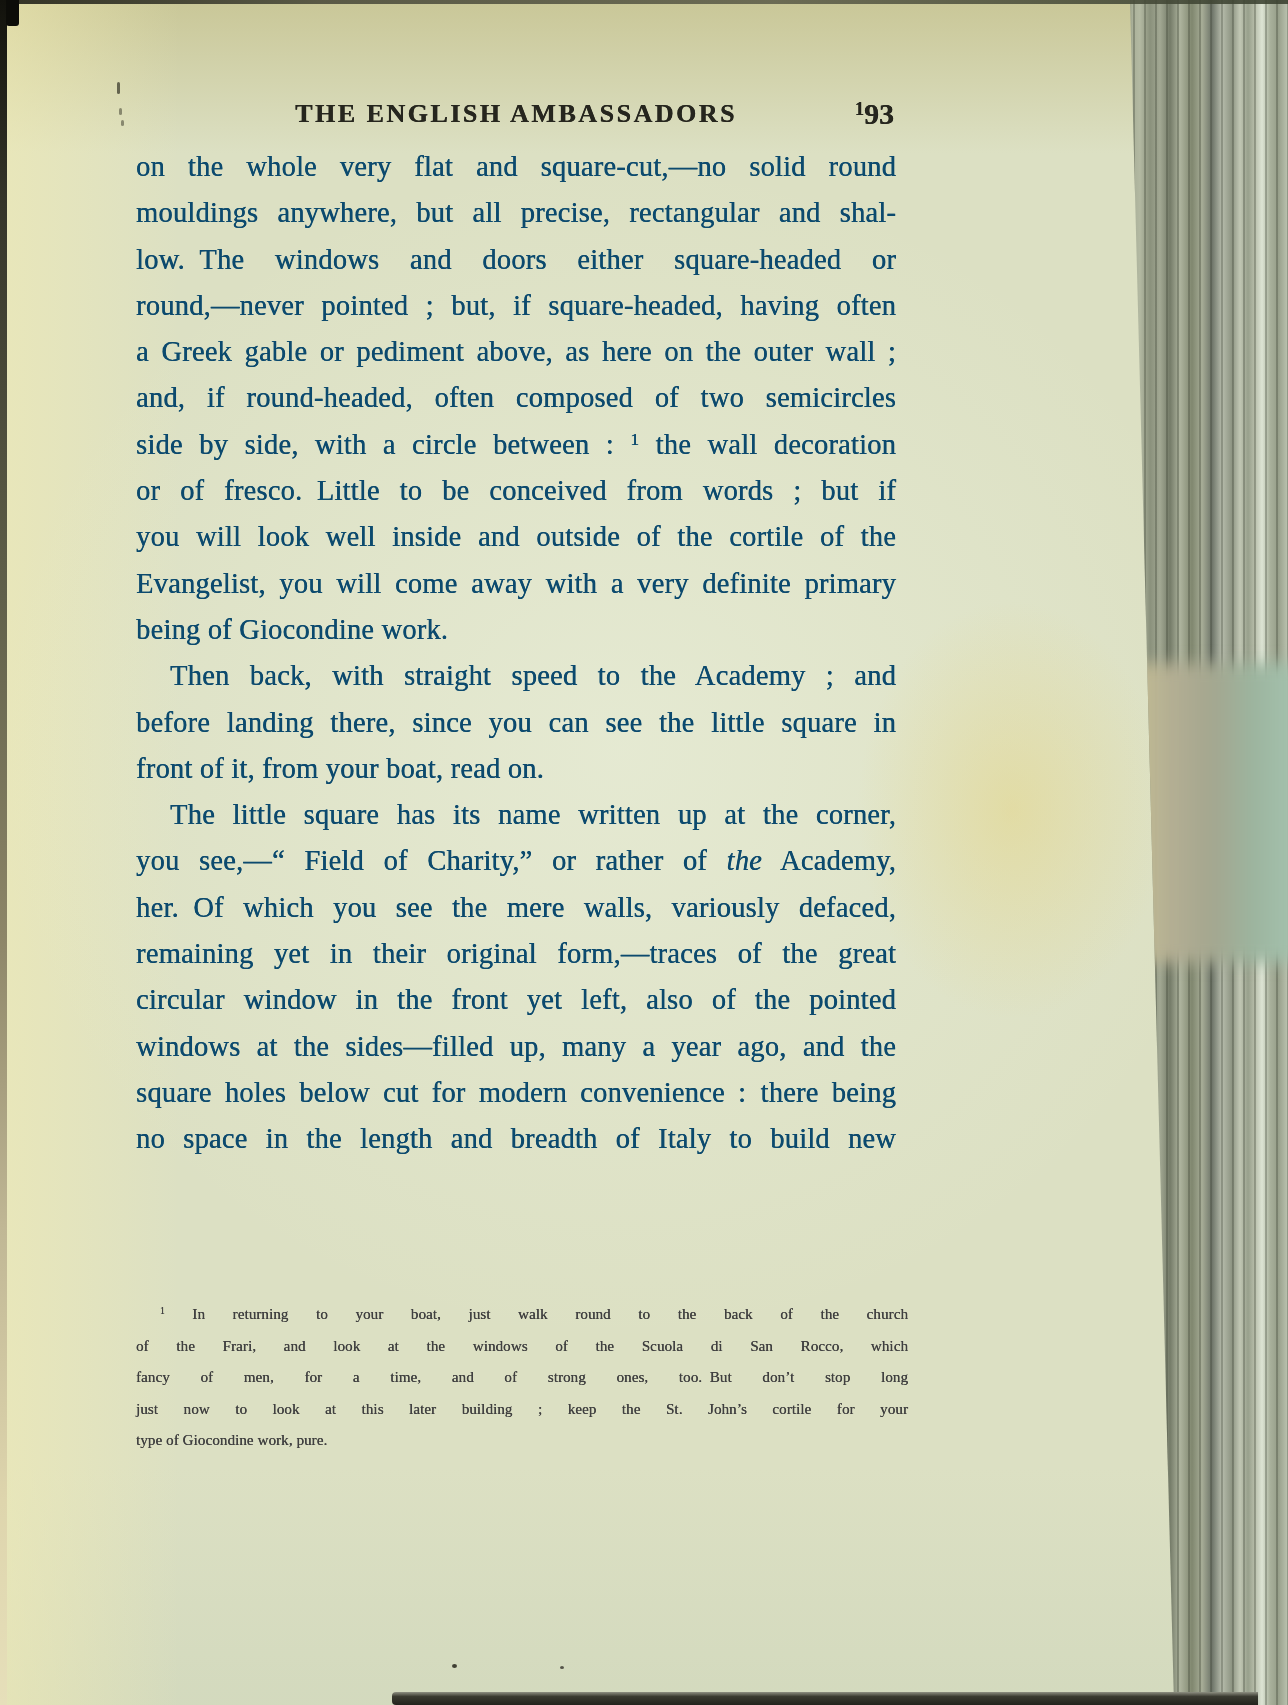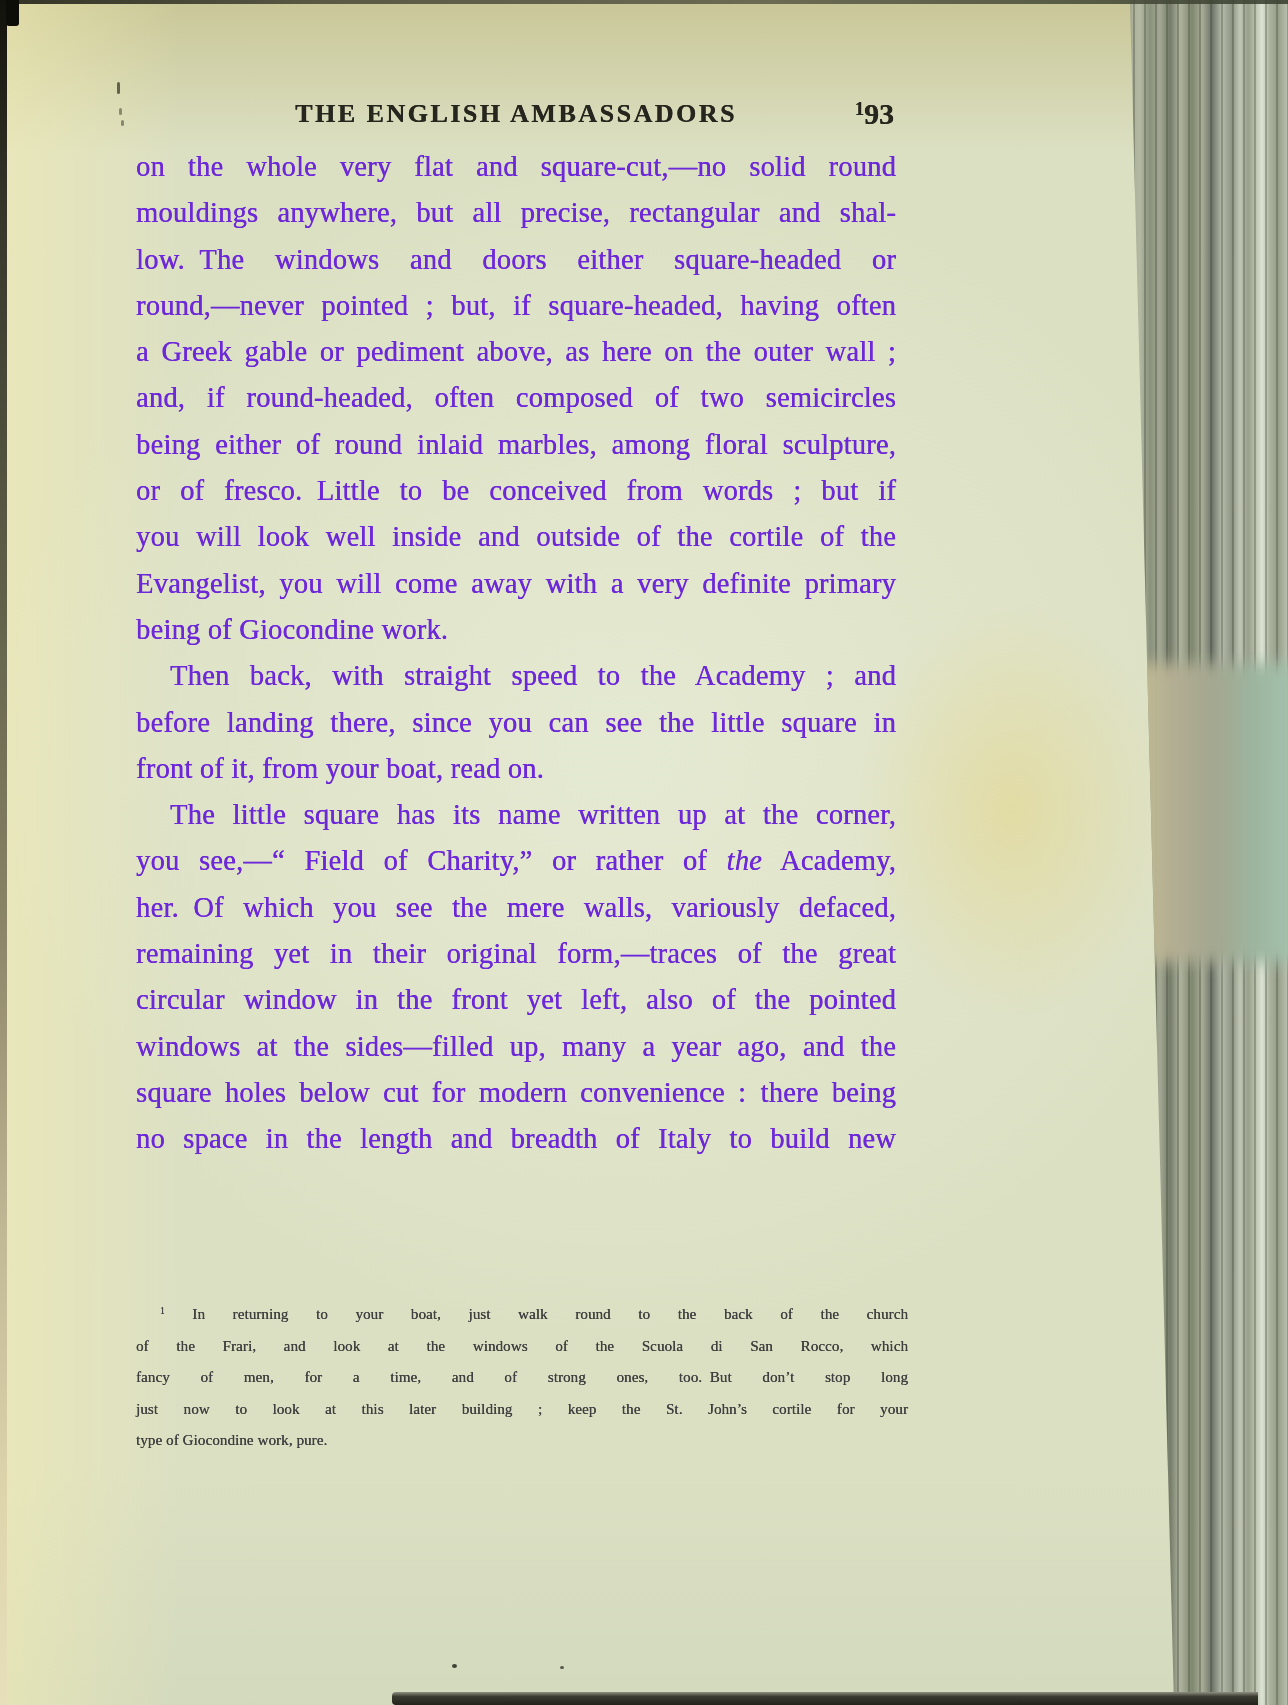"on the whole very flat" .body-text { color: #6d28d9 -> #0c4a6e }
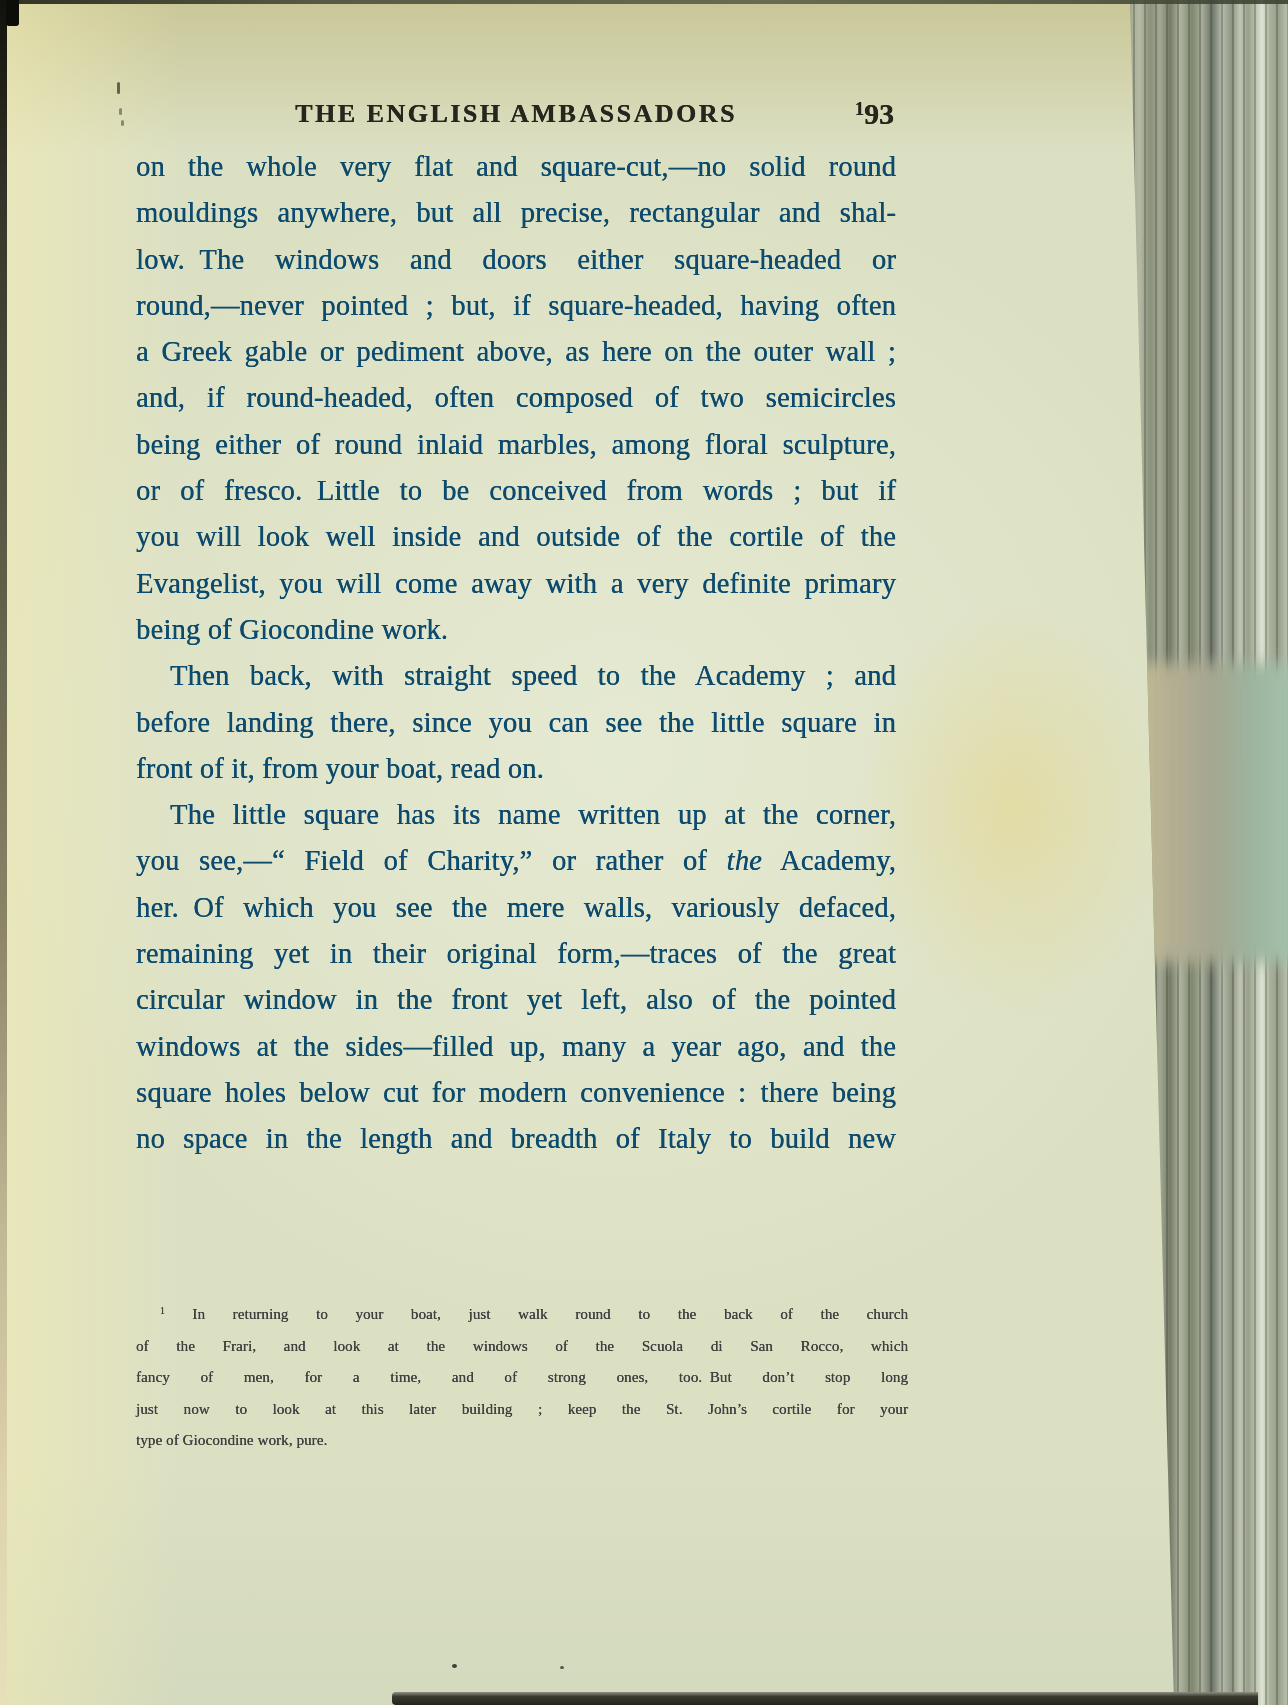"side by side, with a" div.line { html: none -> <div><span>side by side, with a circle between : </span><span>1</span><span> the wall decoration</span></div> }
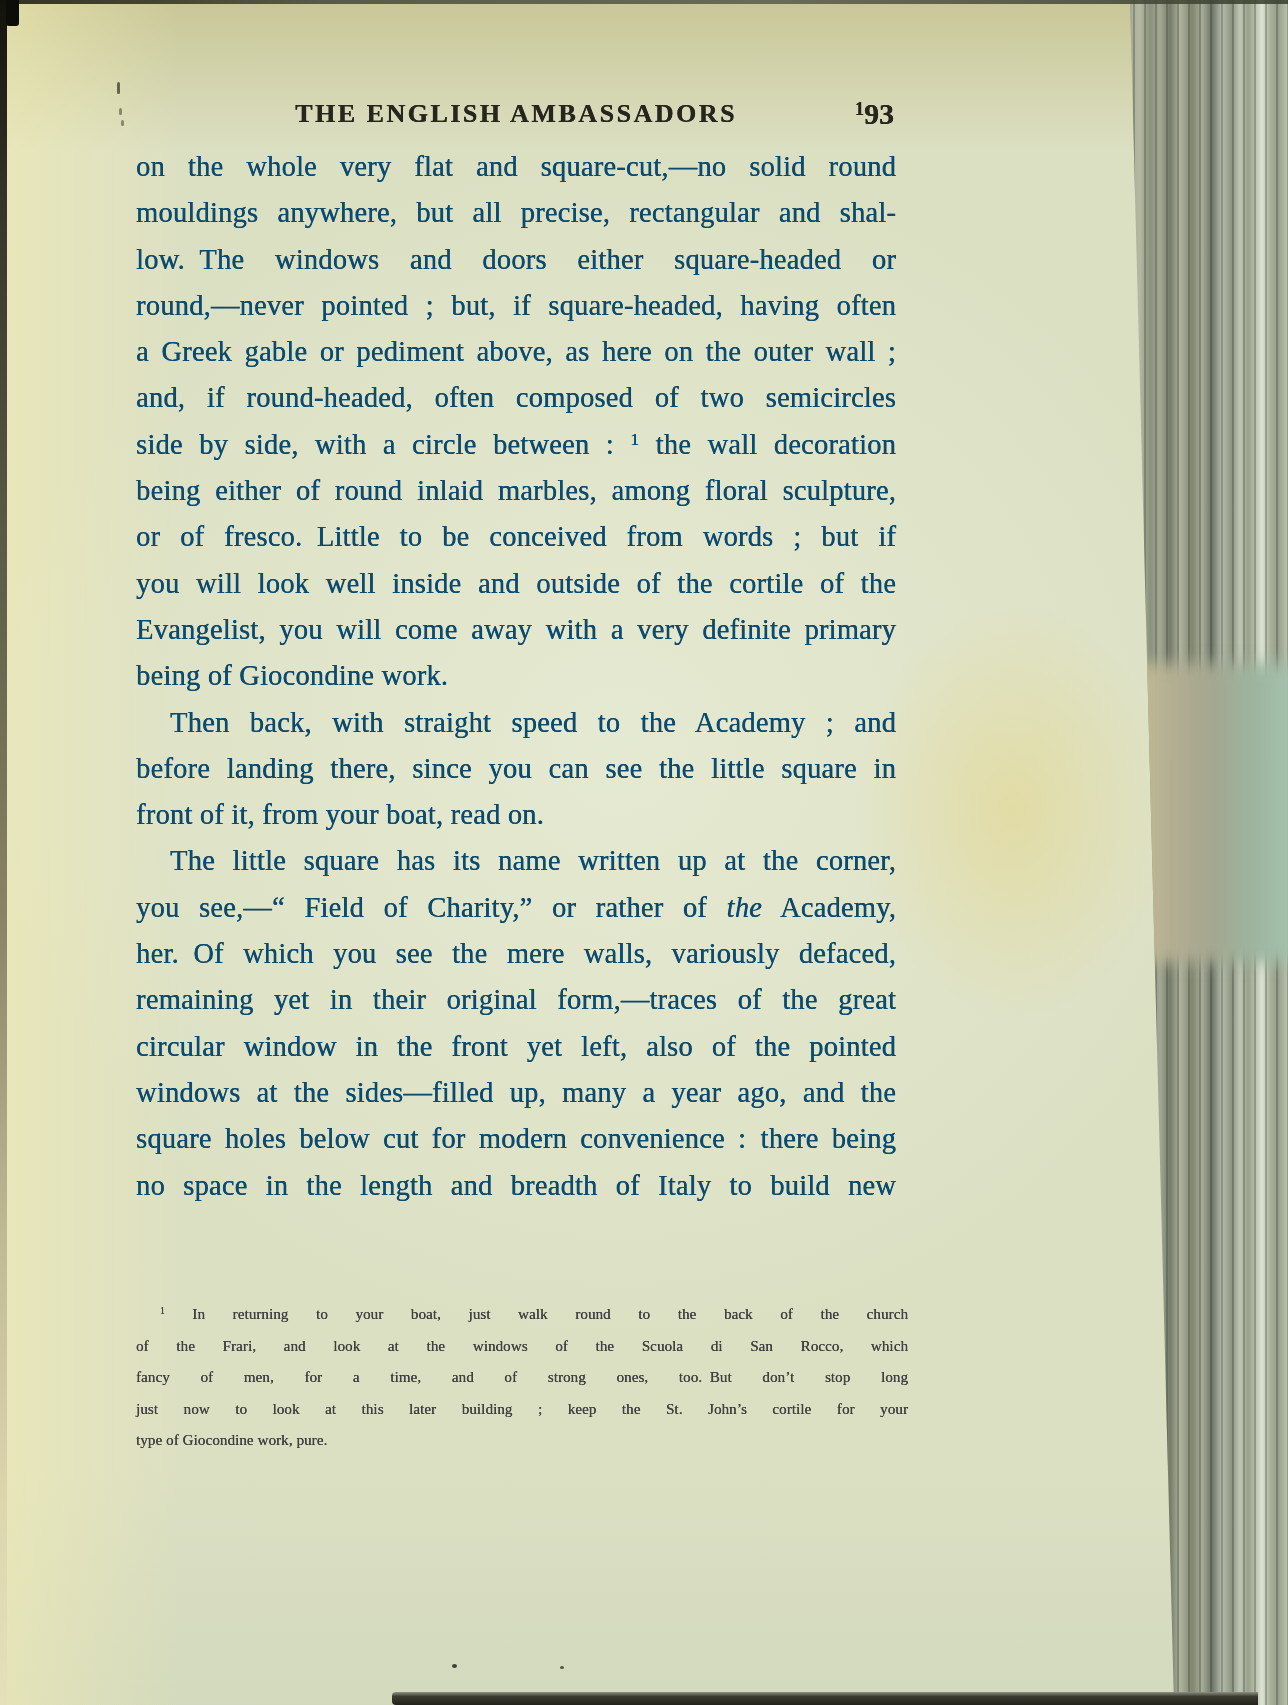"being either of round inlaid" div.line { html: <div><span>being either of round inlaid marbles, among floral sculpture,</span></div> -> none }
